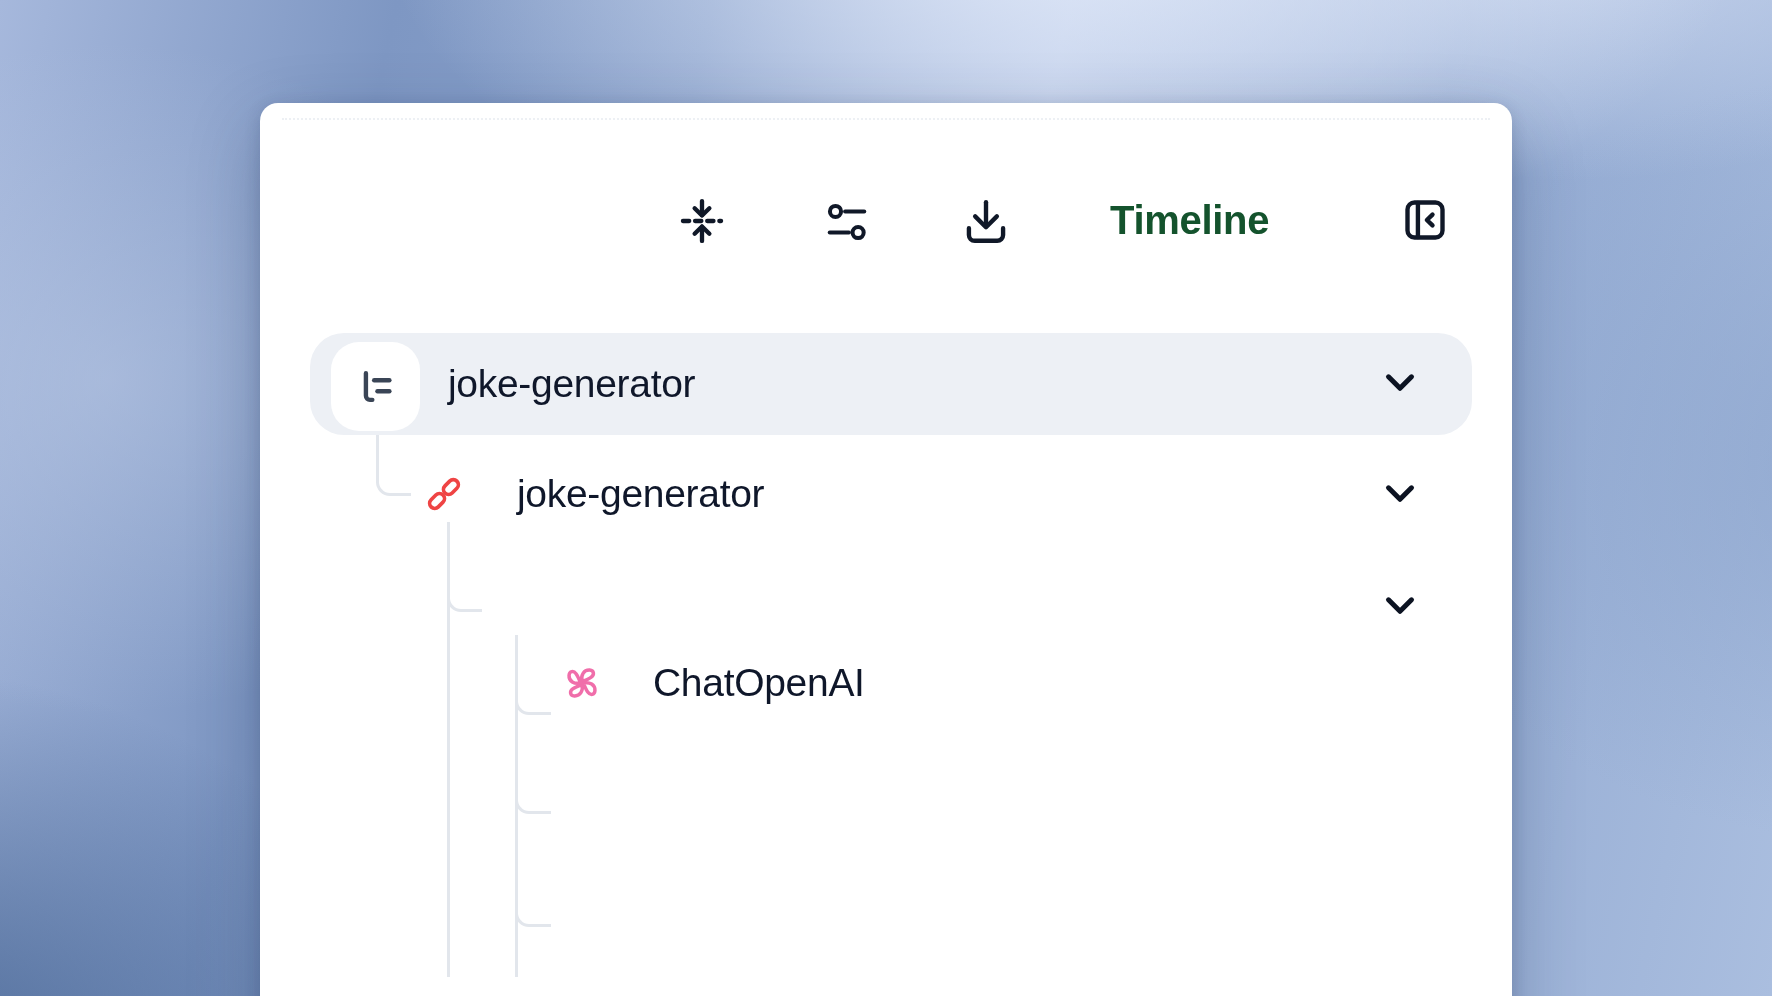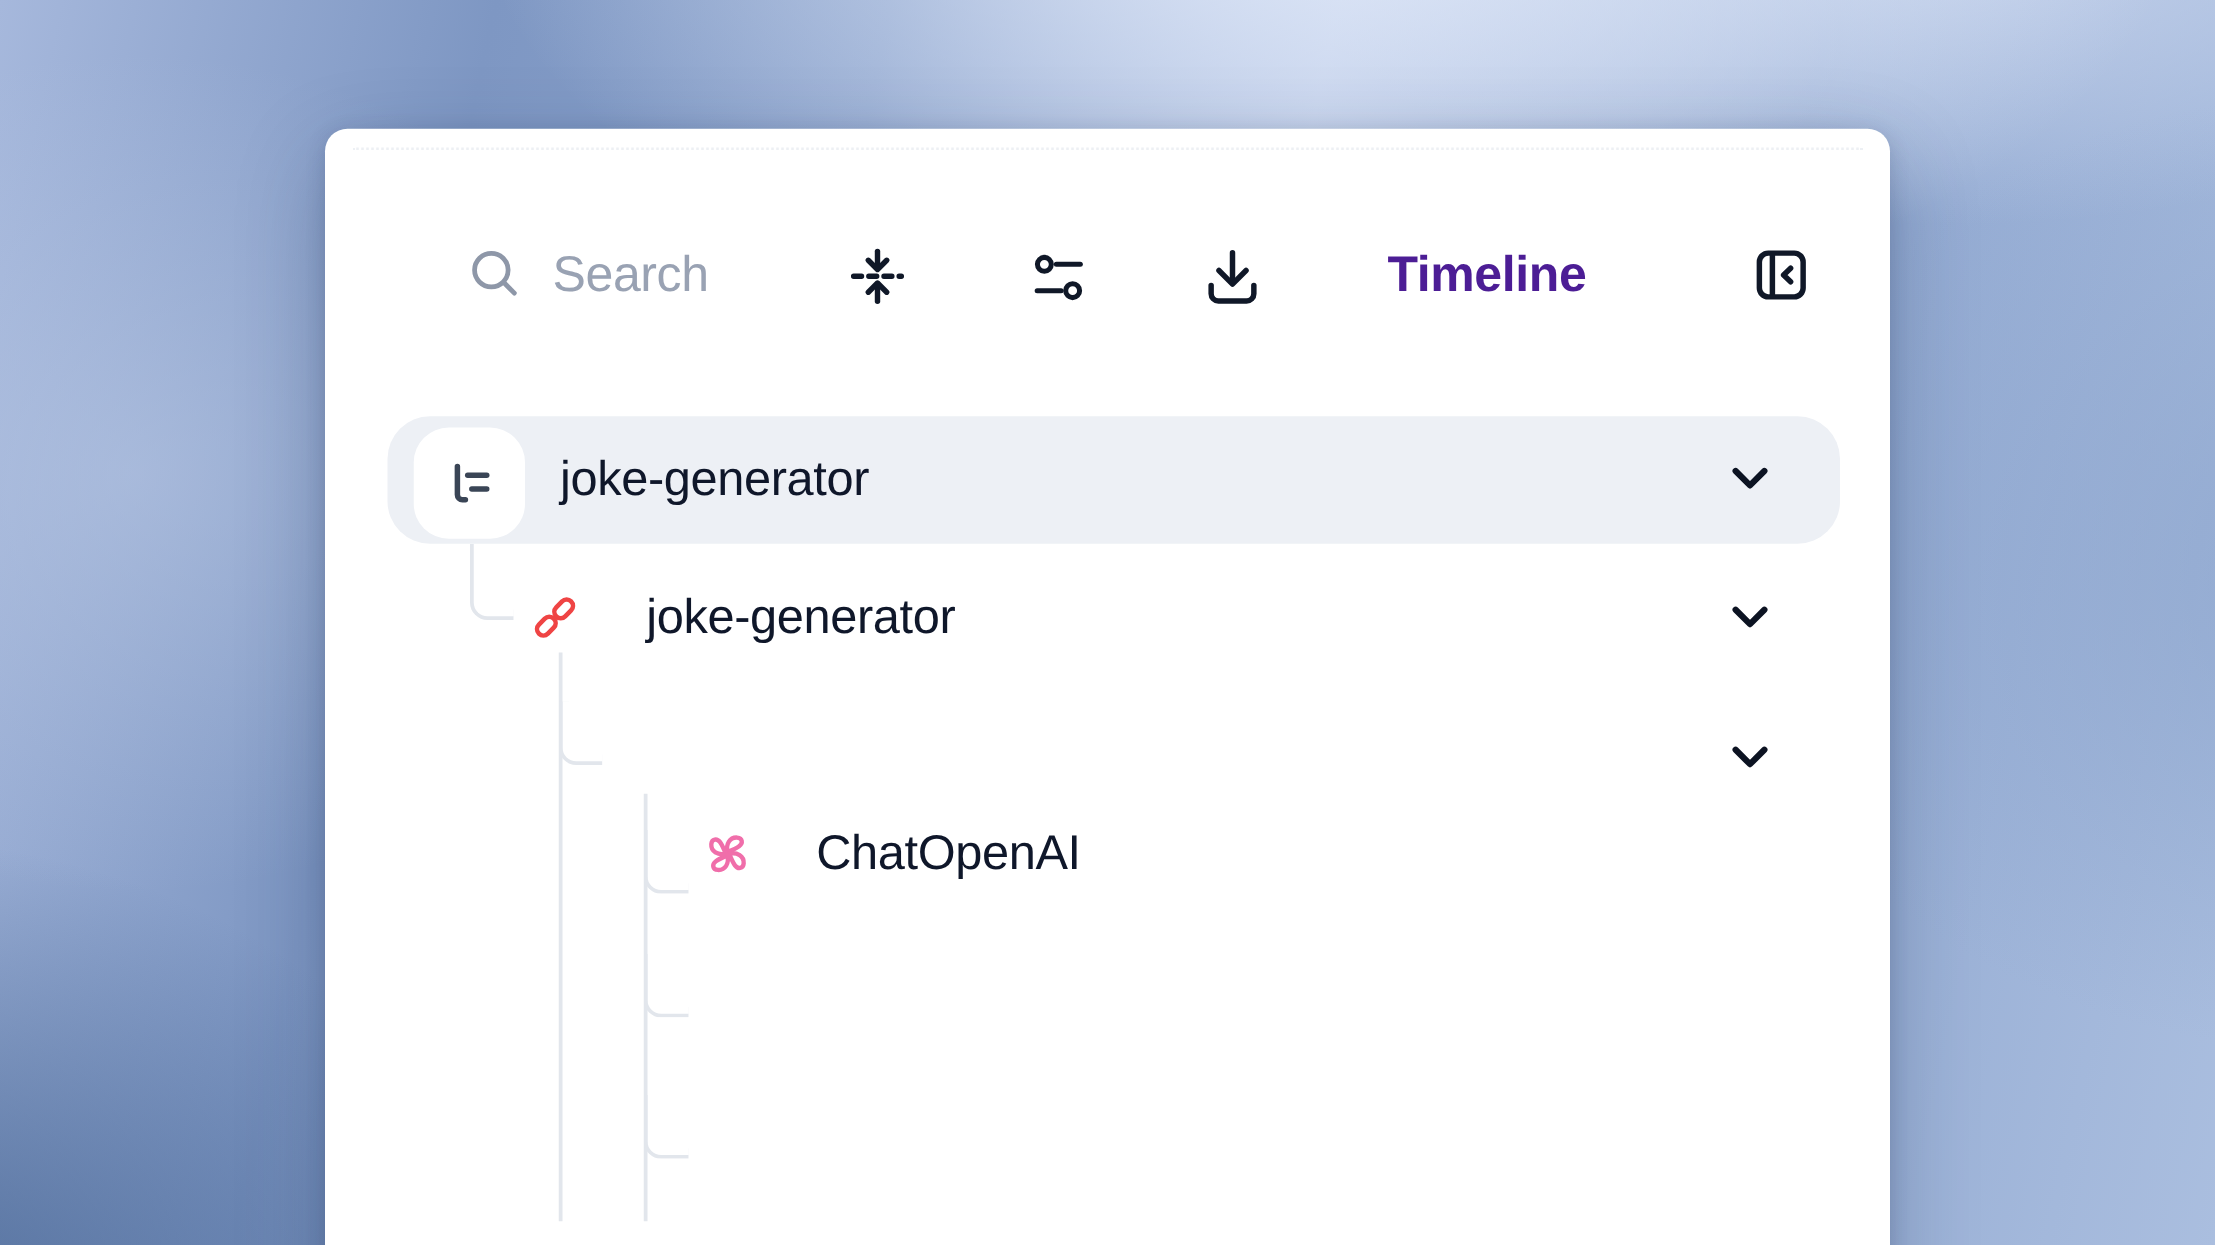"Search" div.abs { html: <div> <span> <svg> <circle></circle> <path></path> </svg> </span> <span>Search</span> </div> -> none }
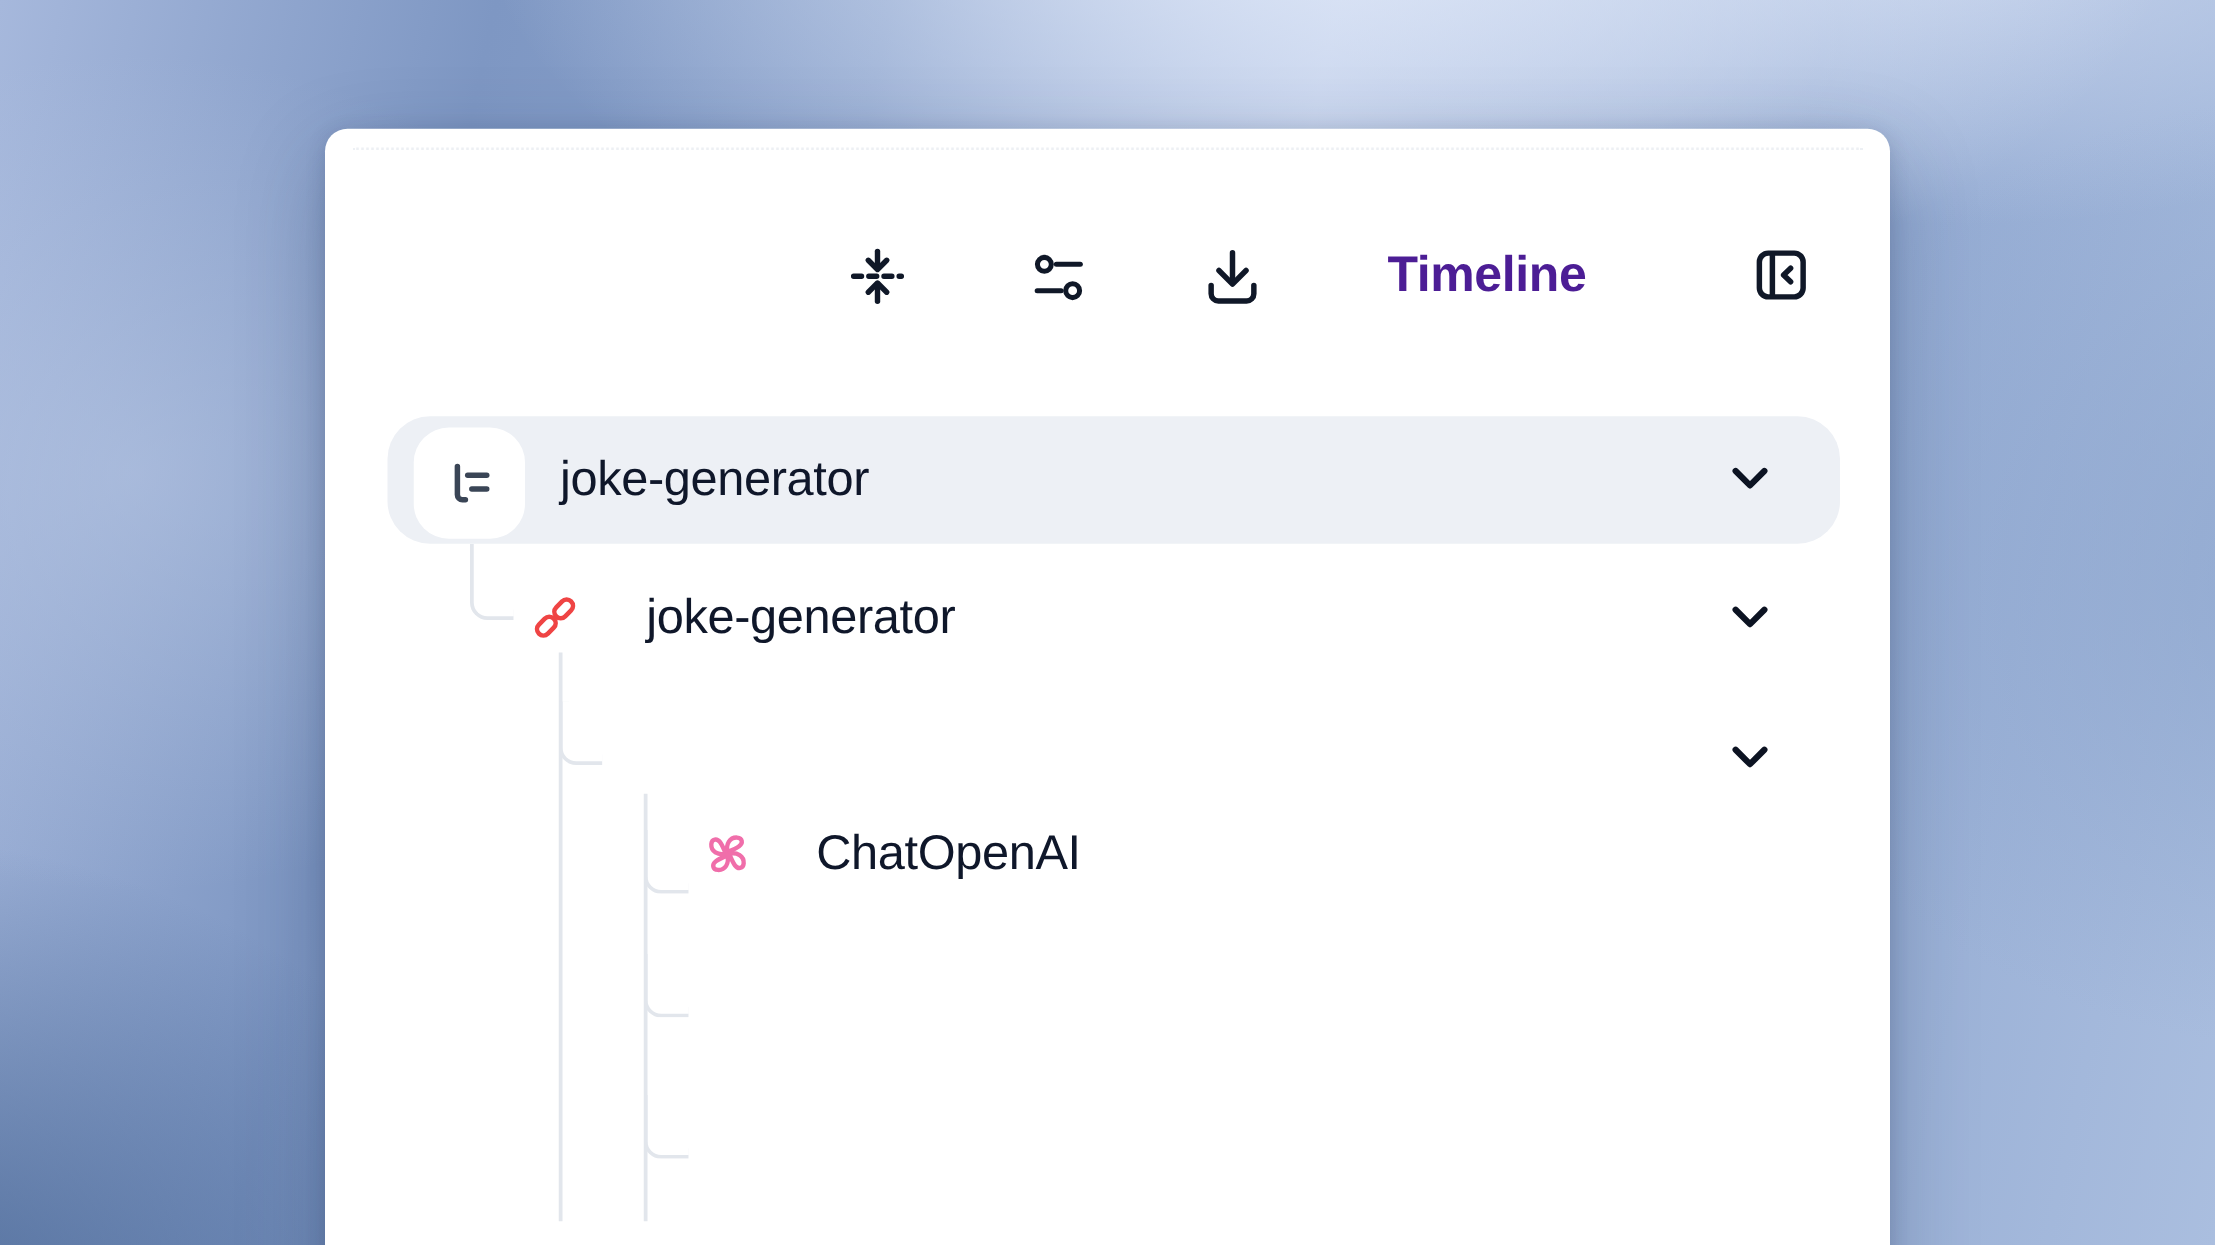"Timeline" .timeline-text { color: #4c1d95 -> #14532d }
